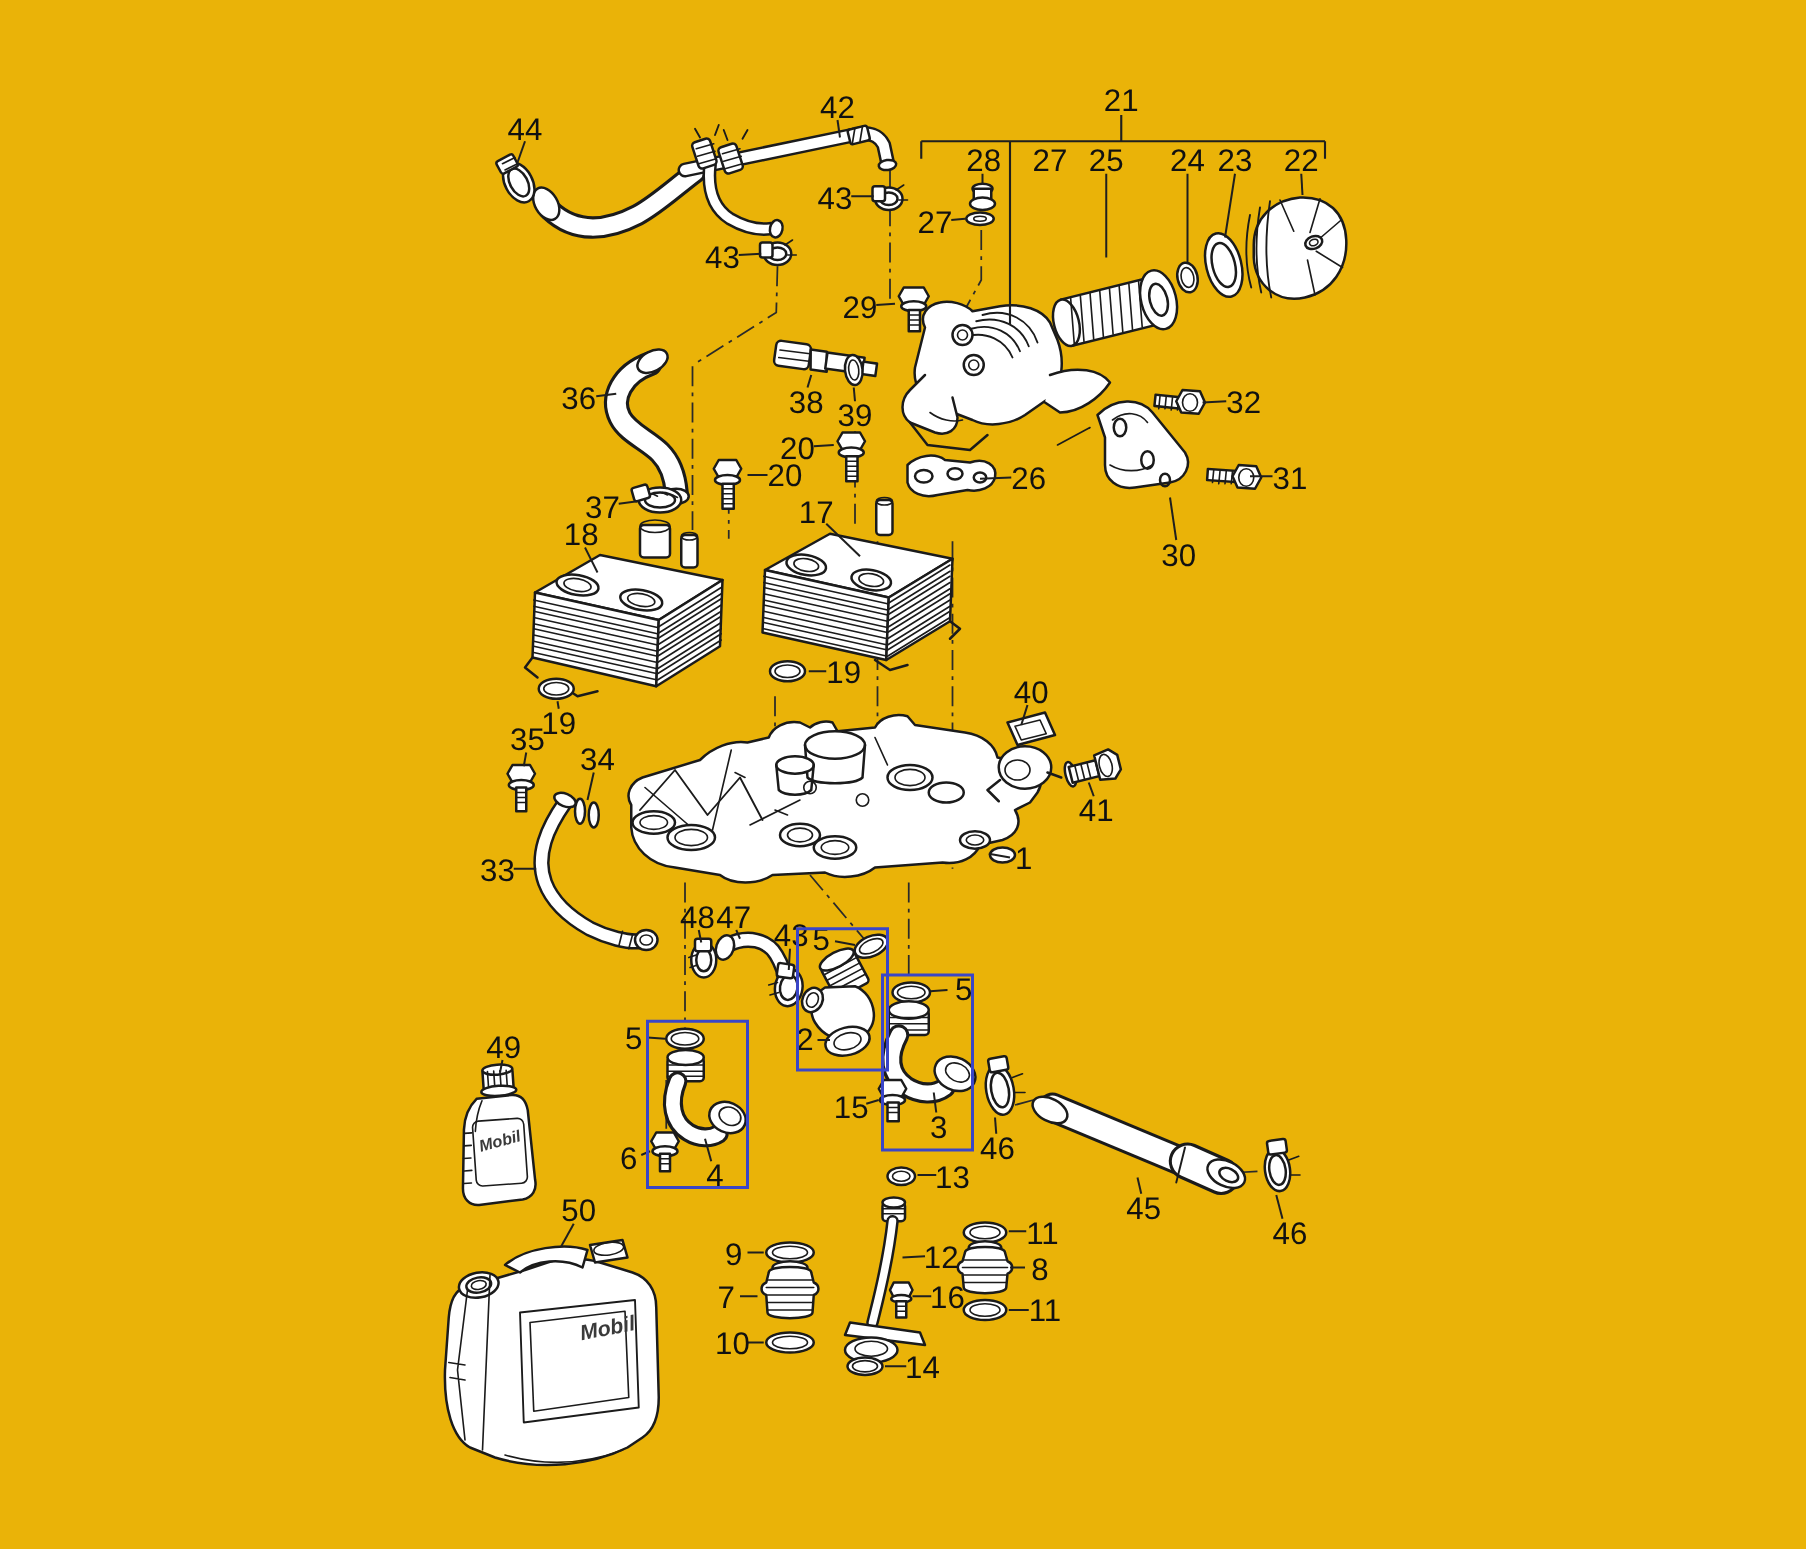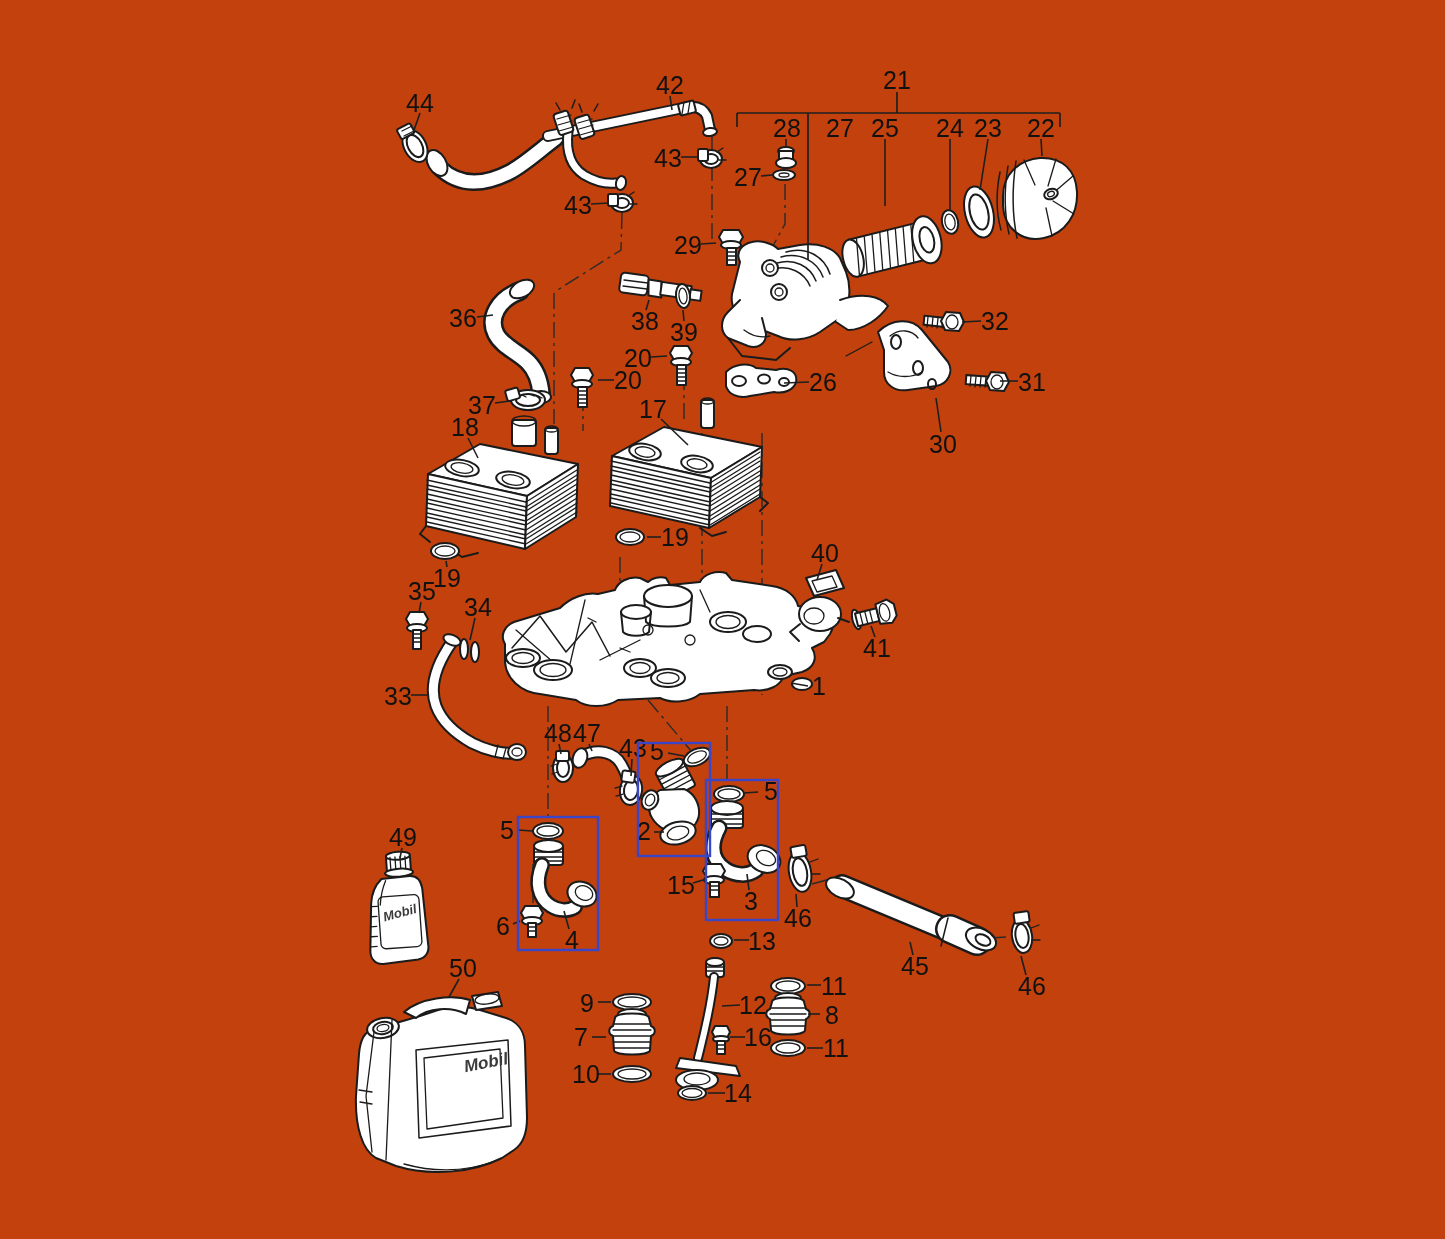"44" .stage { background: #c2410c -> #eab308 }
